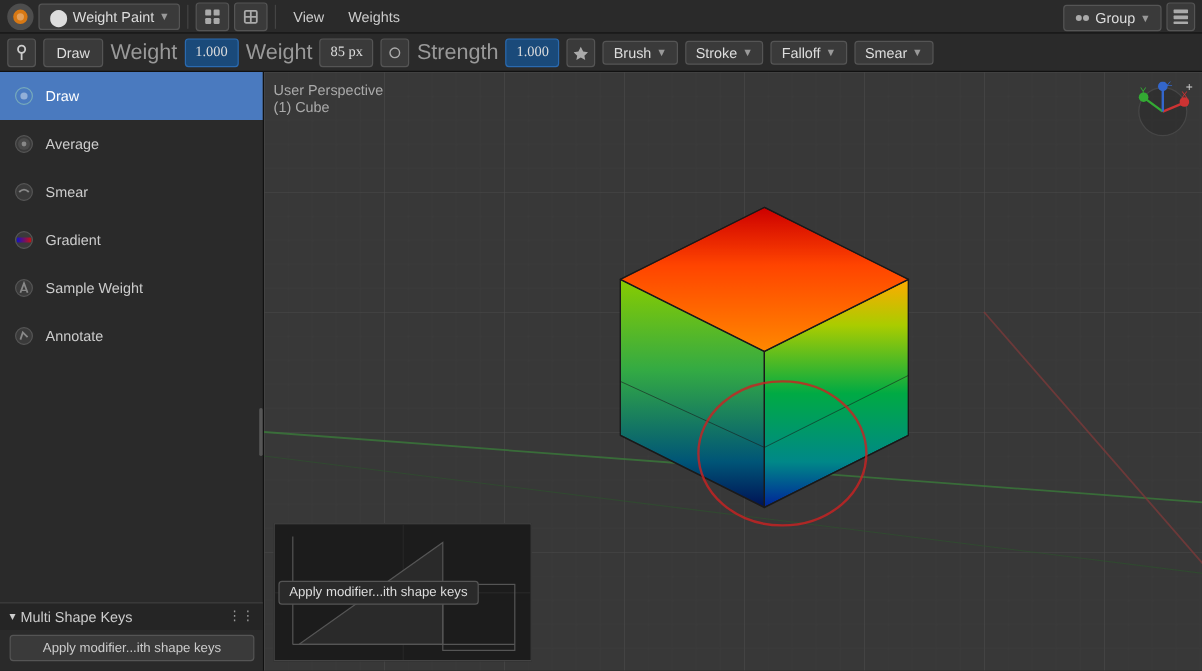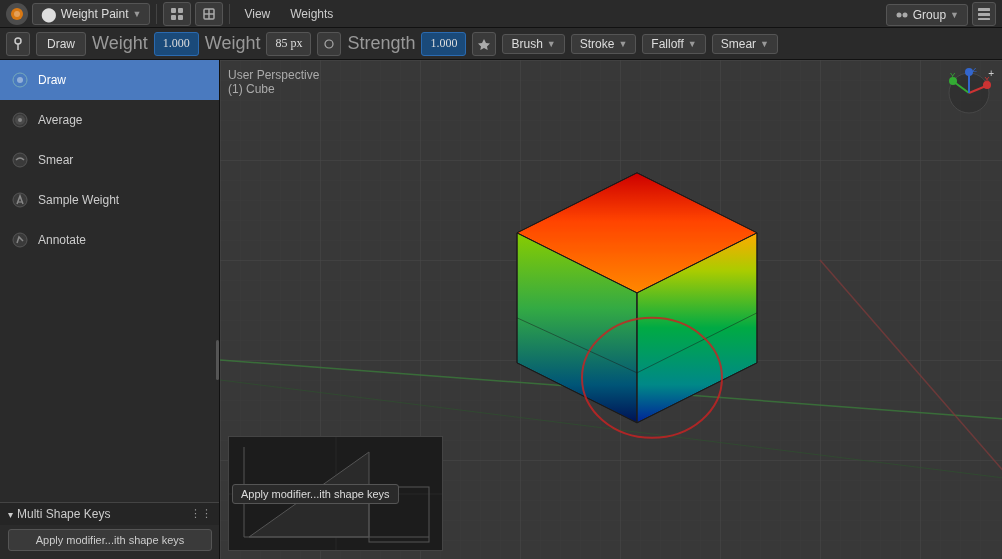"Gradient" div.sidebar-tool { html: none -> <div> <div> <svg> <circle></circle> <defs> <linearGradient> <stop></stop> <stop></stop> </linearGradient> </defs> <rect></rect> </svg> </div> <span>Gradient</span> </div> }
